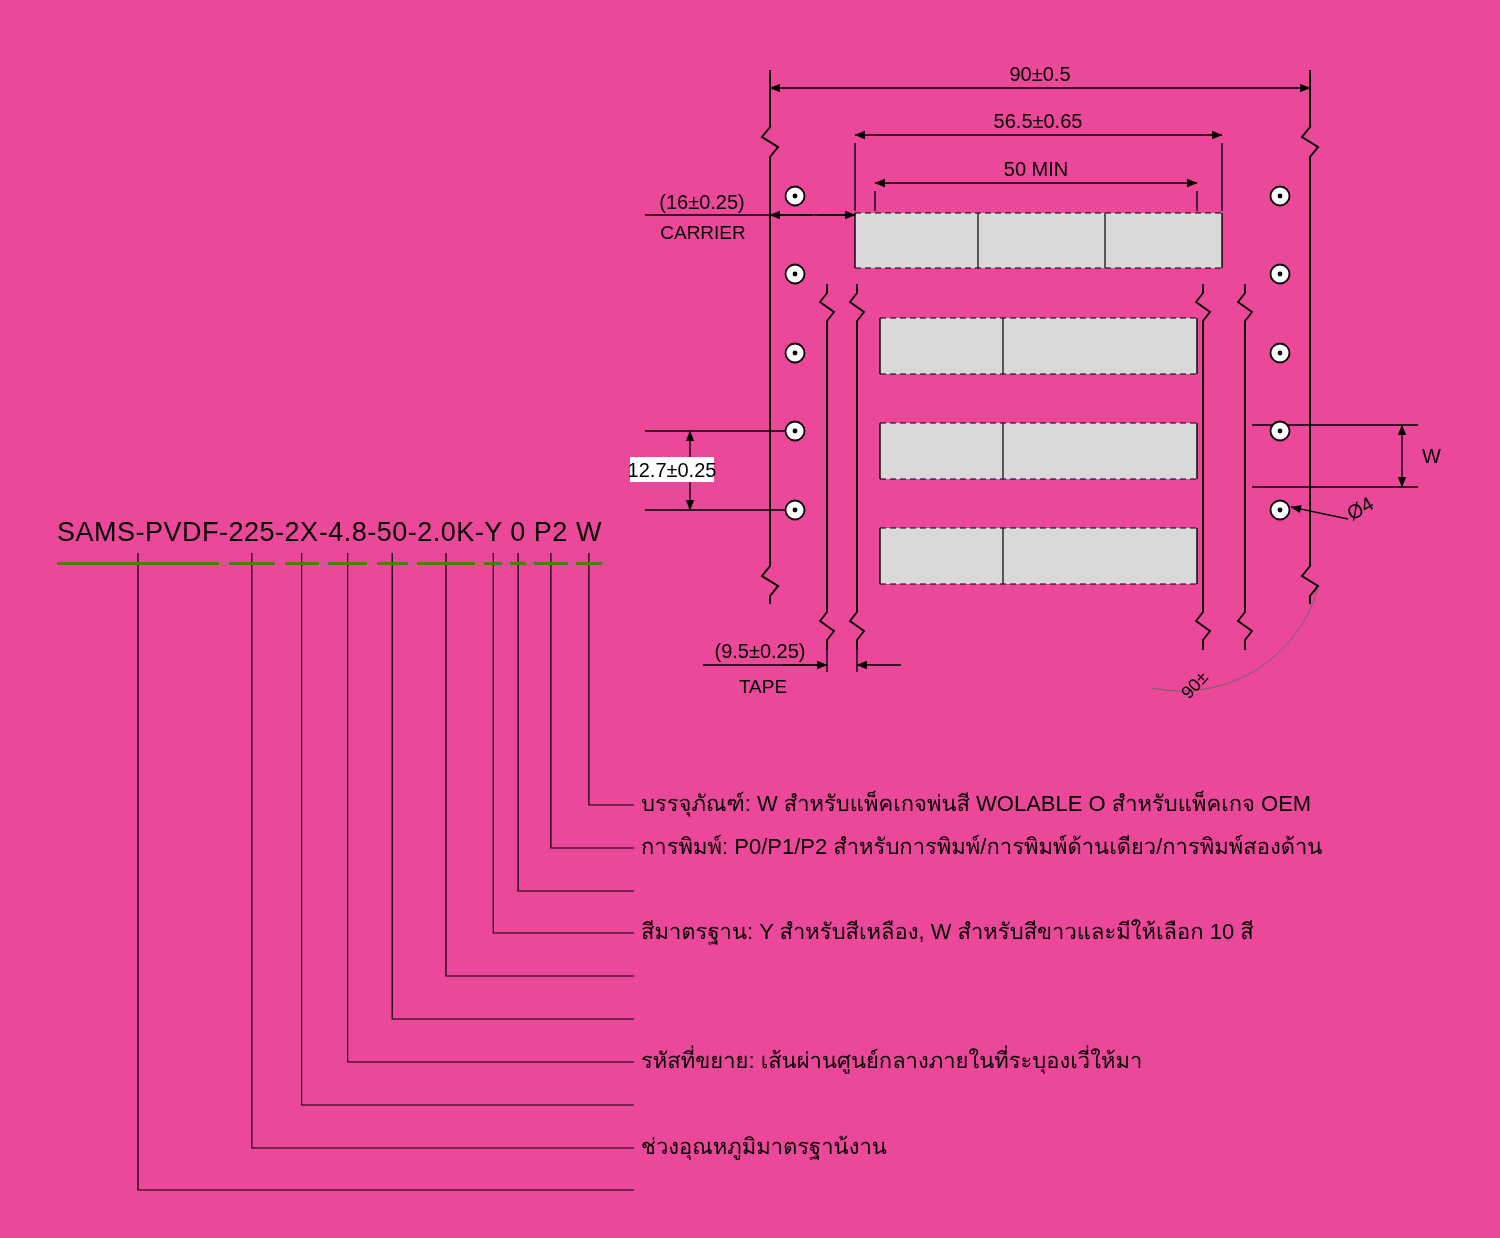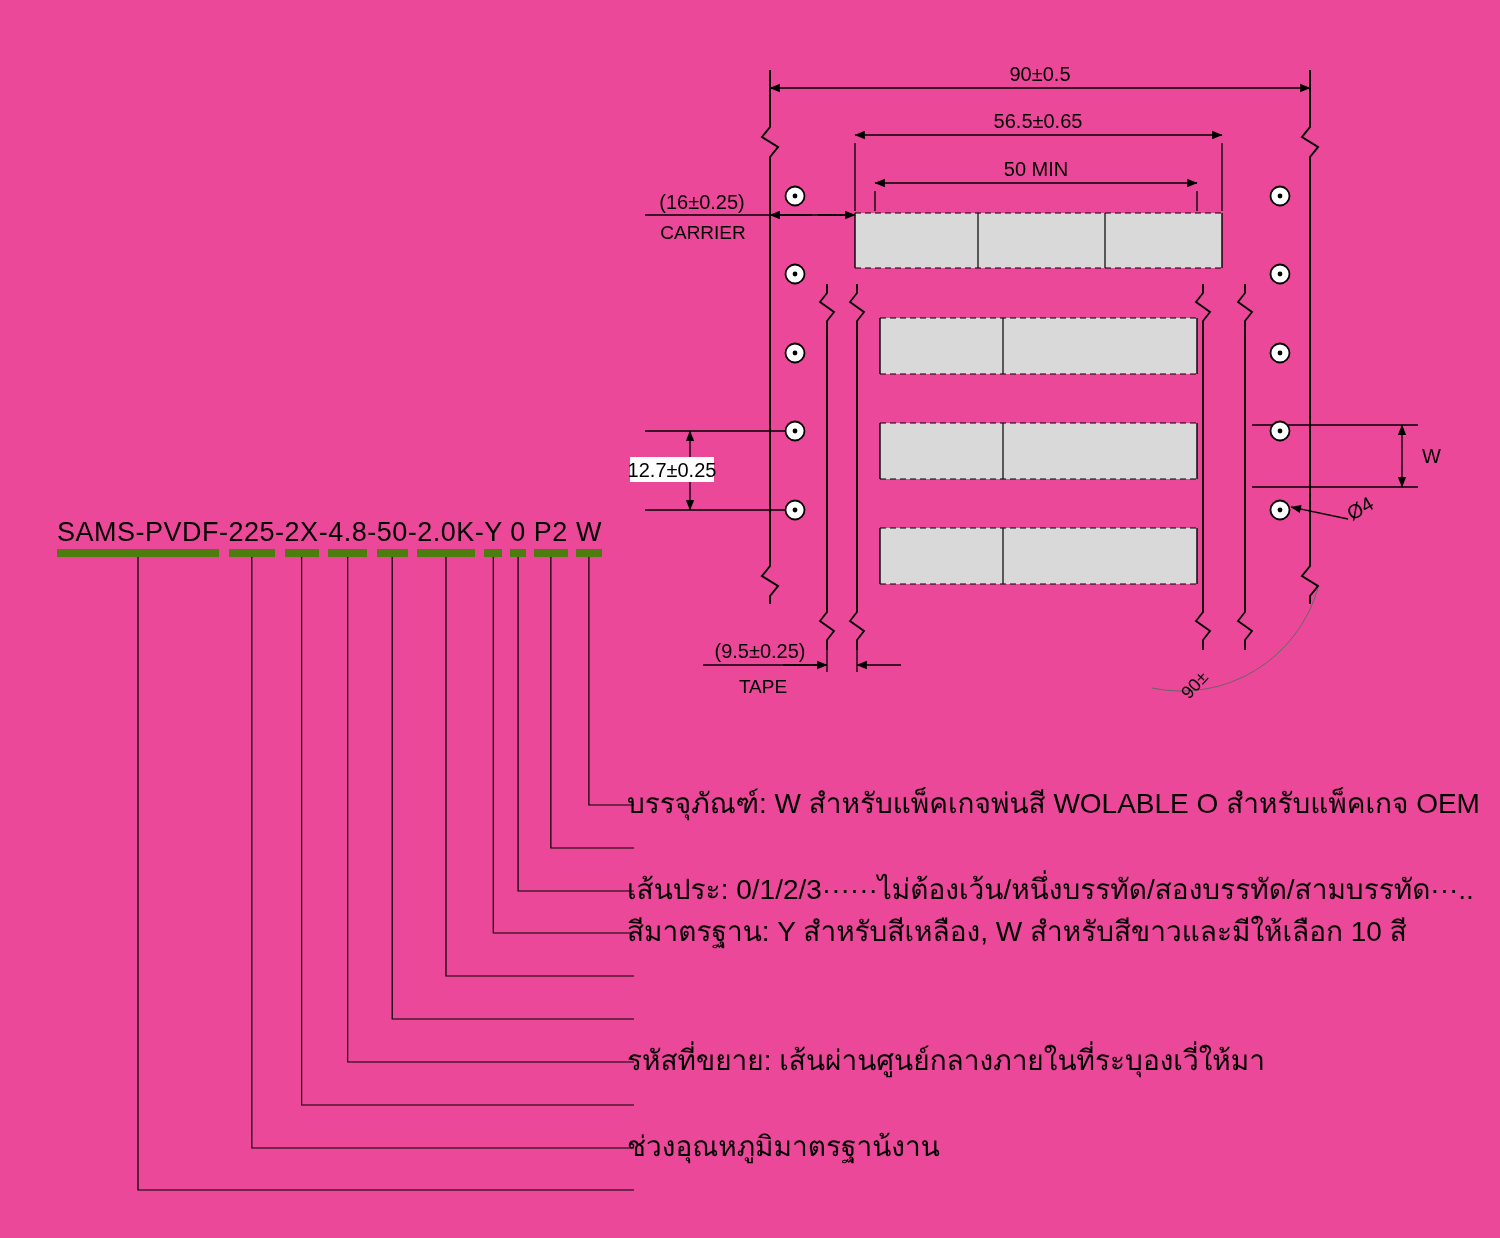"SAMS-PVDF" .pn-seg { border-bottom: 8px solid #4d7c0f -> 3px solid #4d7c0f; padding-bottom: 2px -> 15px }
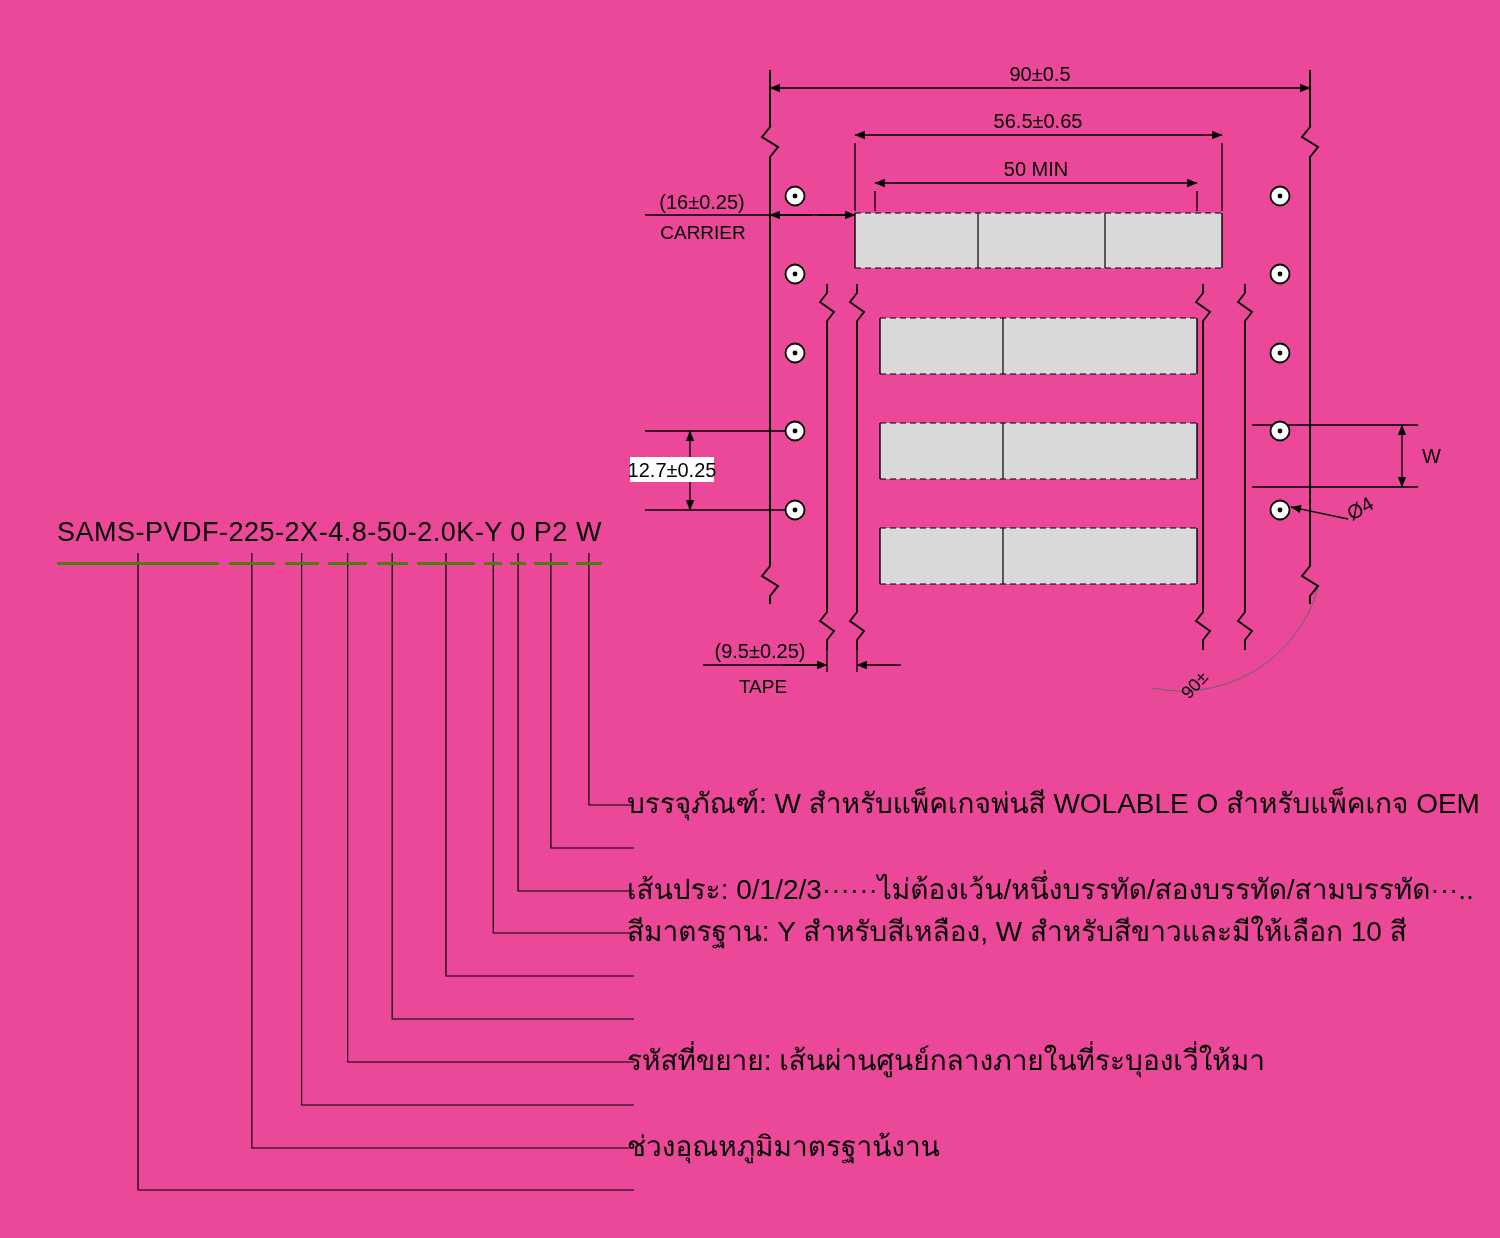"บรรจุภัณฑ์: W สำหรับแพ็คเกจพ่นสี WOLABLE" .desc { font-size: 28px -> 22px; left: 627px -> 641px }
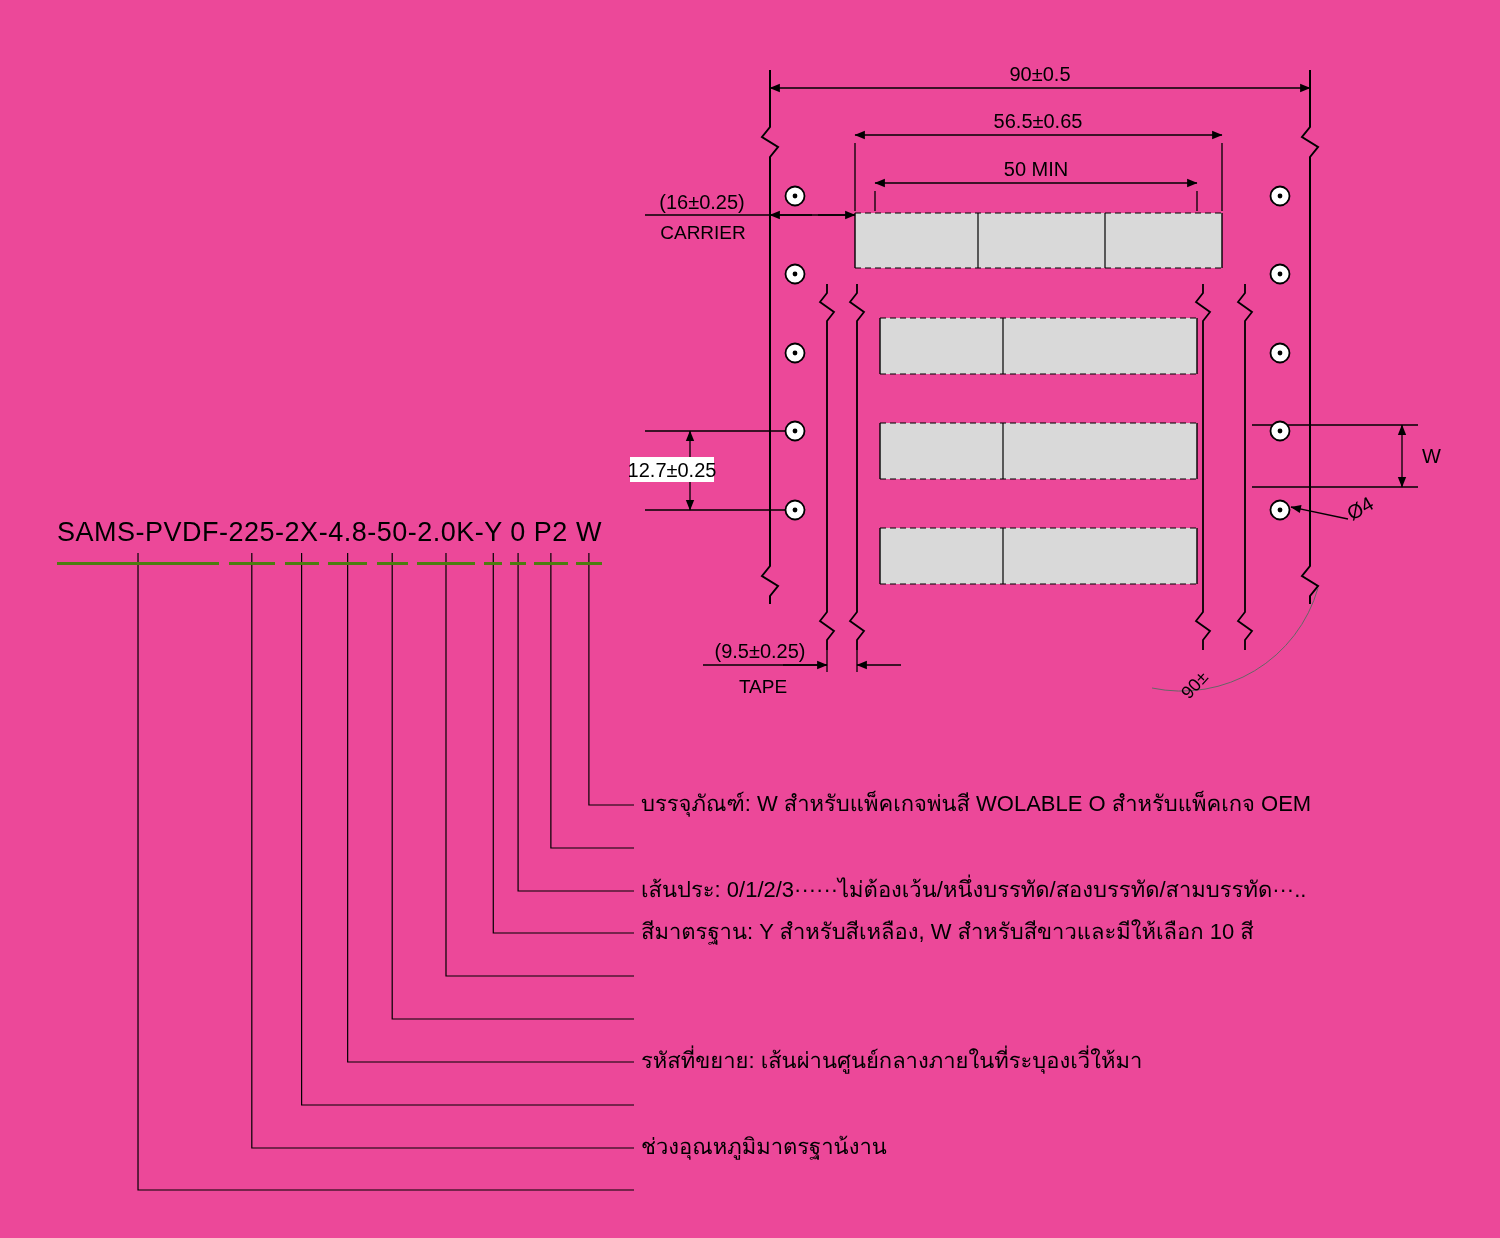"การพิมพ์: P0/P1/P2" div.desc { html: none -> <div>การพิมพ์: P0/P1/P2 สำหรับการพิมพ์/การพิมพ์ด้านเดียว/การพิมพ์สองด้าน</div> }
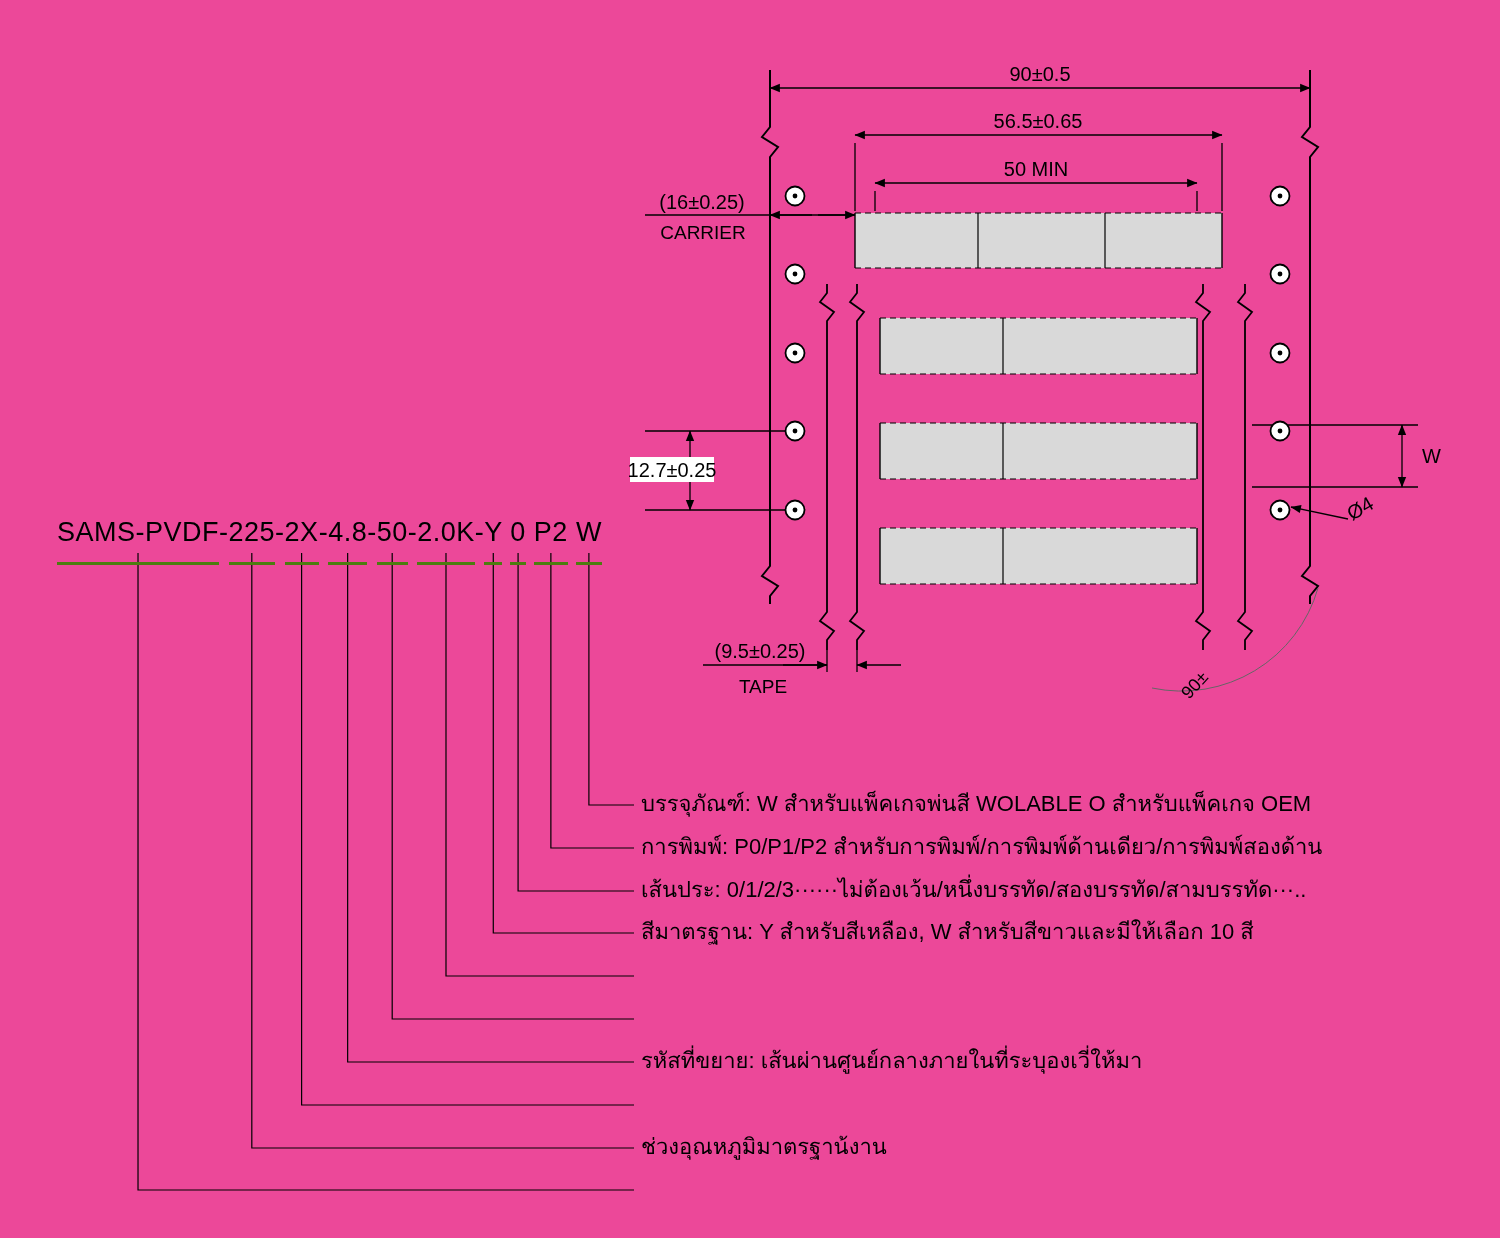"เส้นประ:" div.desc { html: <div>เส้นประ: 0/1/2/3······ไม่ต้องเว้น/หนึ่งบรรทัด/สองบรรทัด/สามบรรทัด···..</div> -> none }
